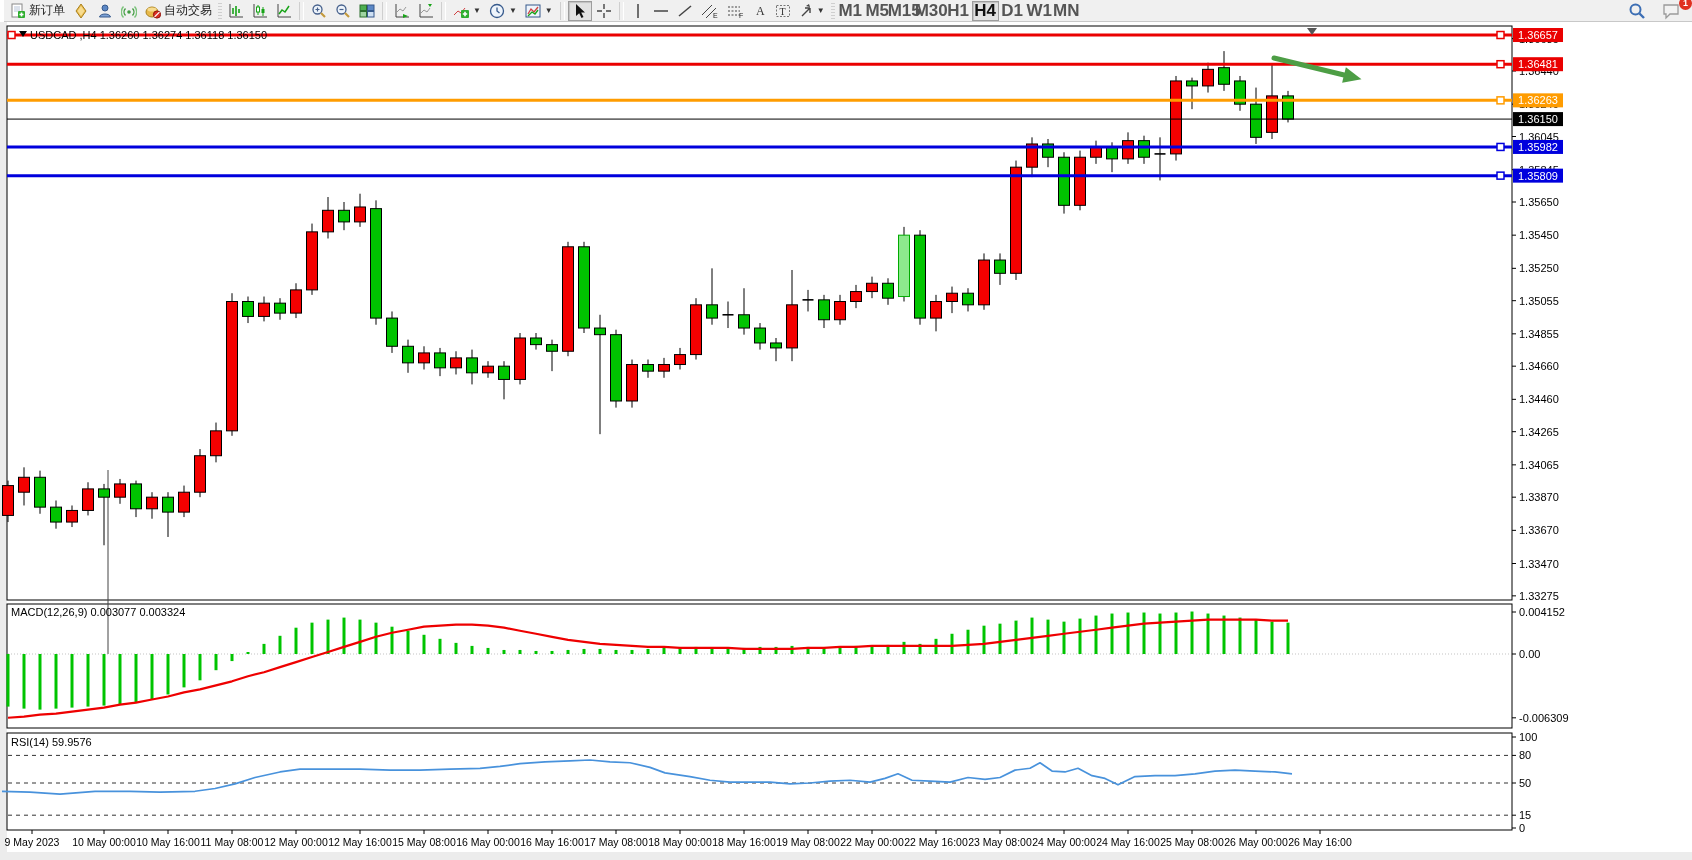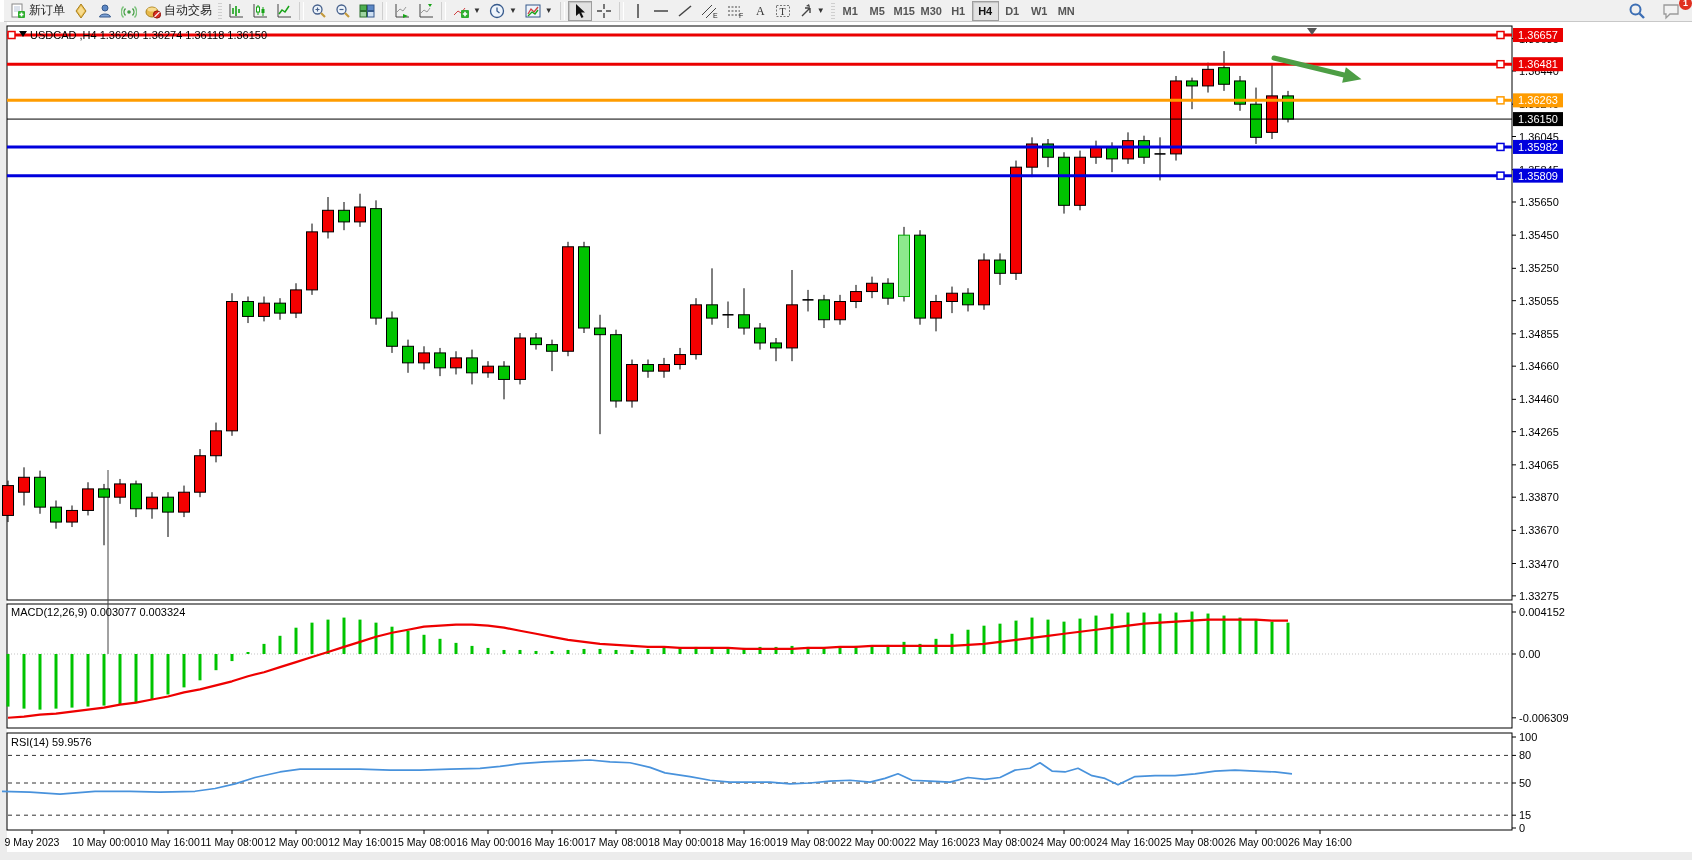"M1" .tf { font-size: 11px -> 17px }
